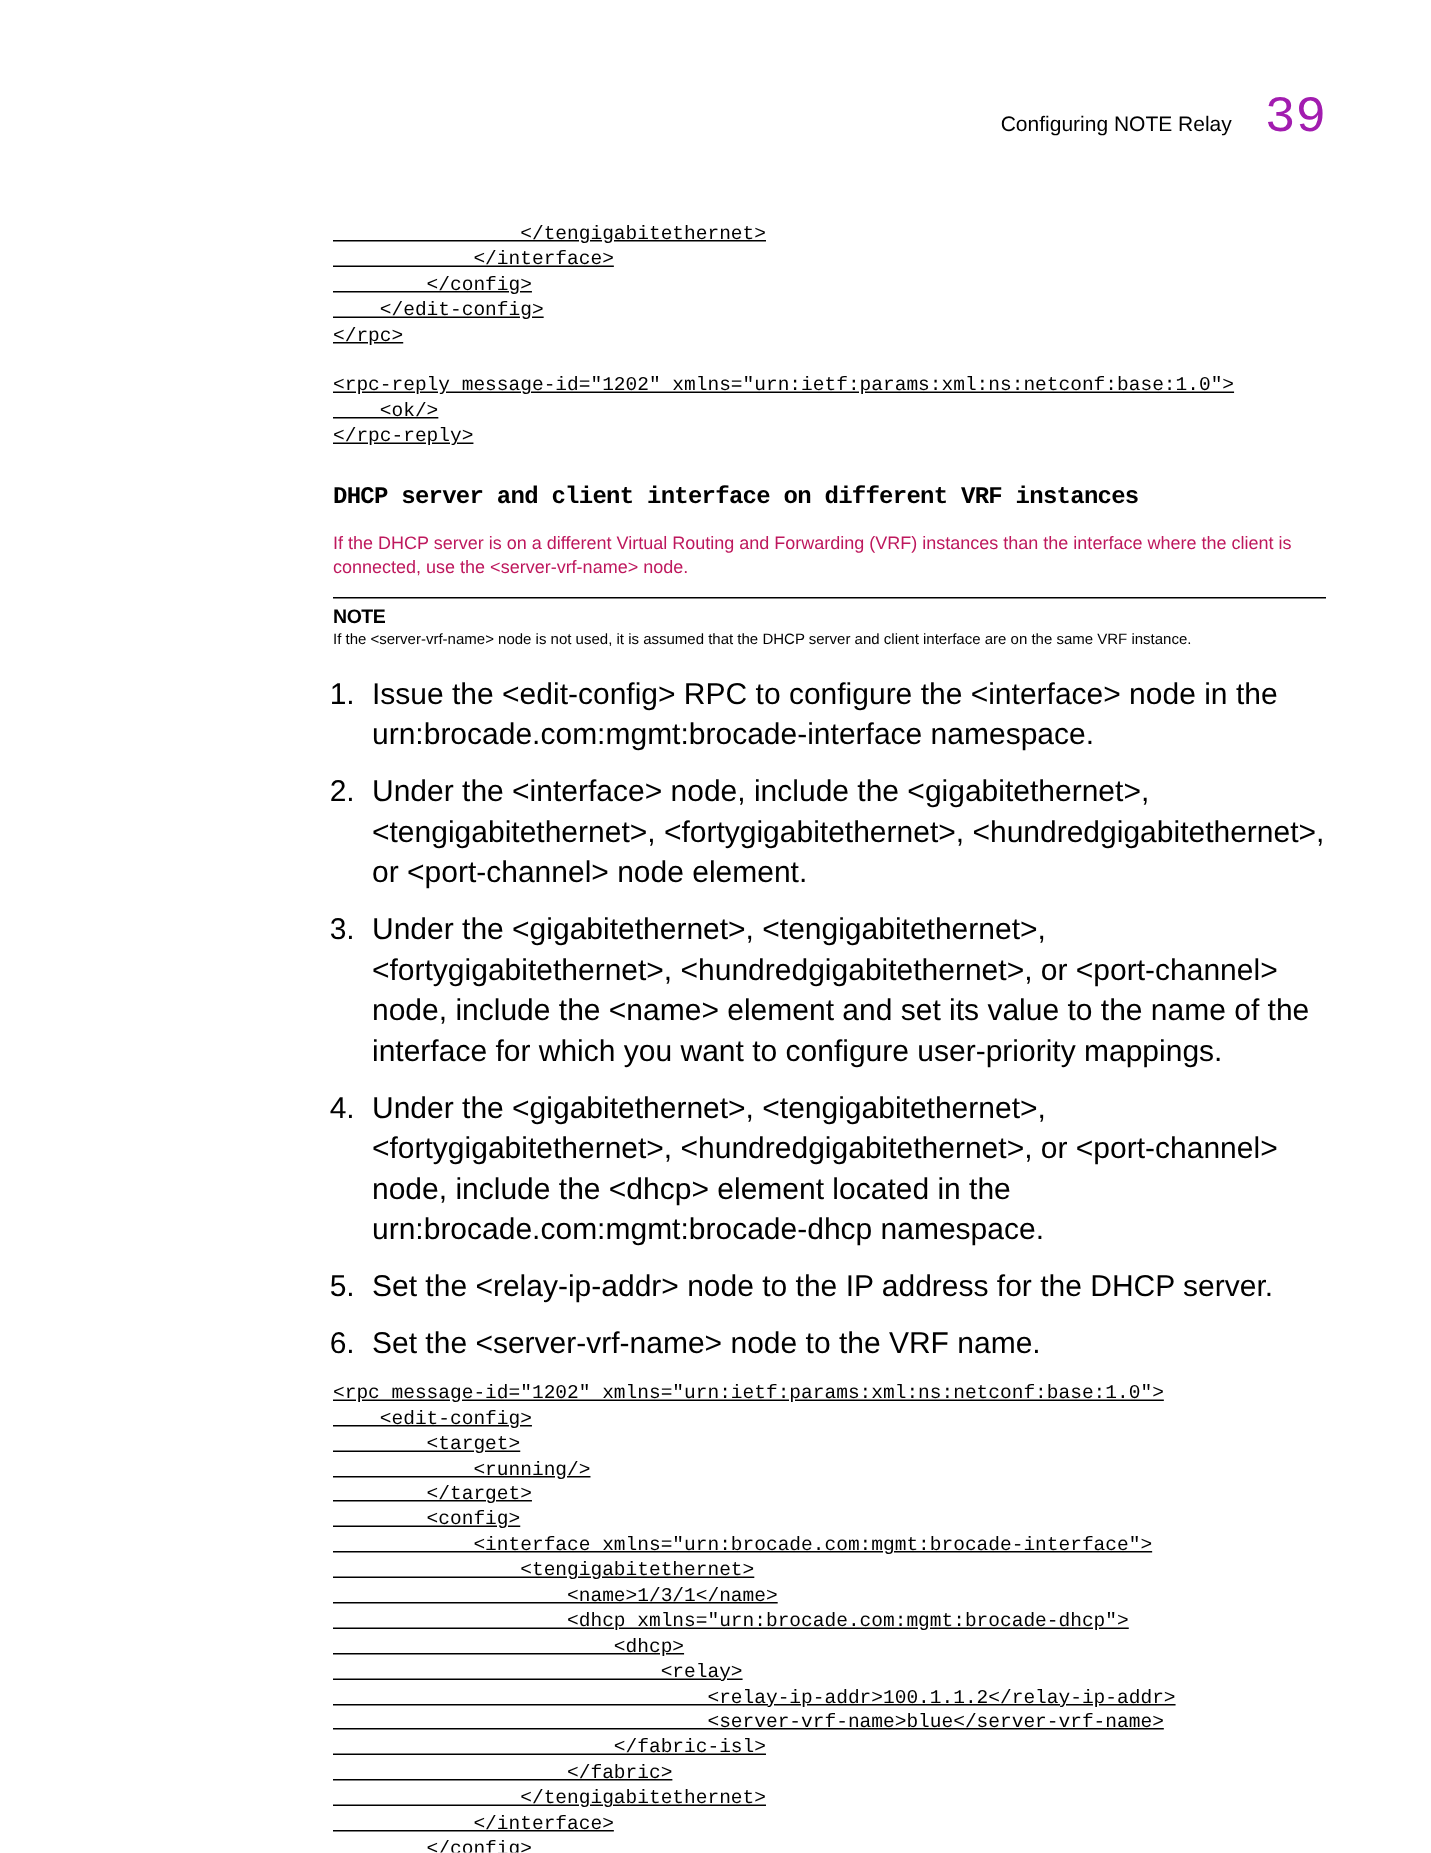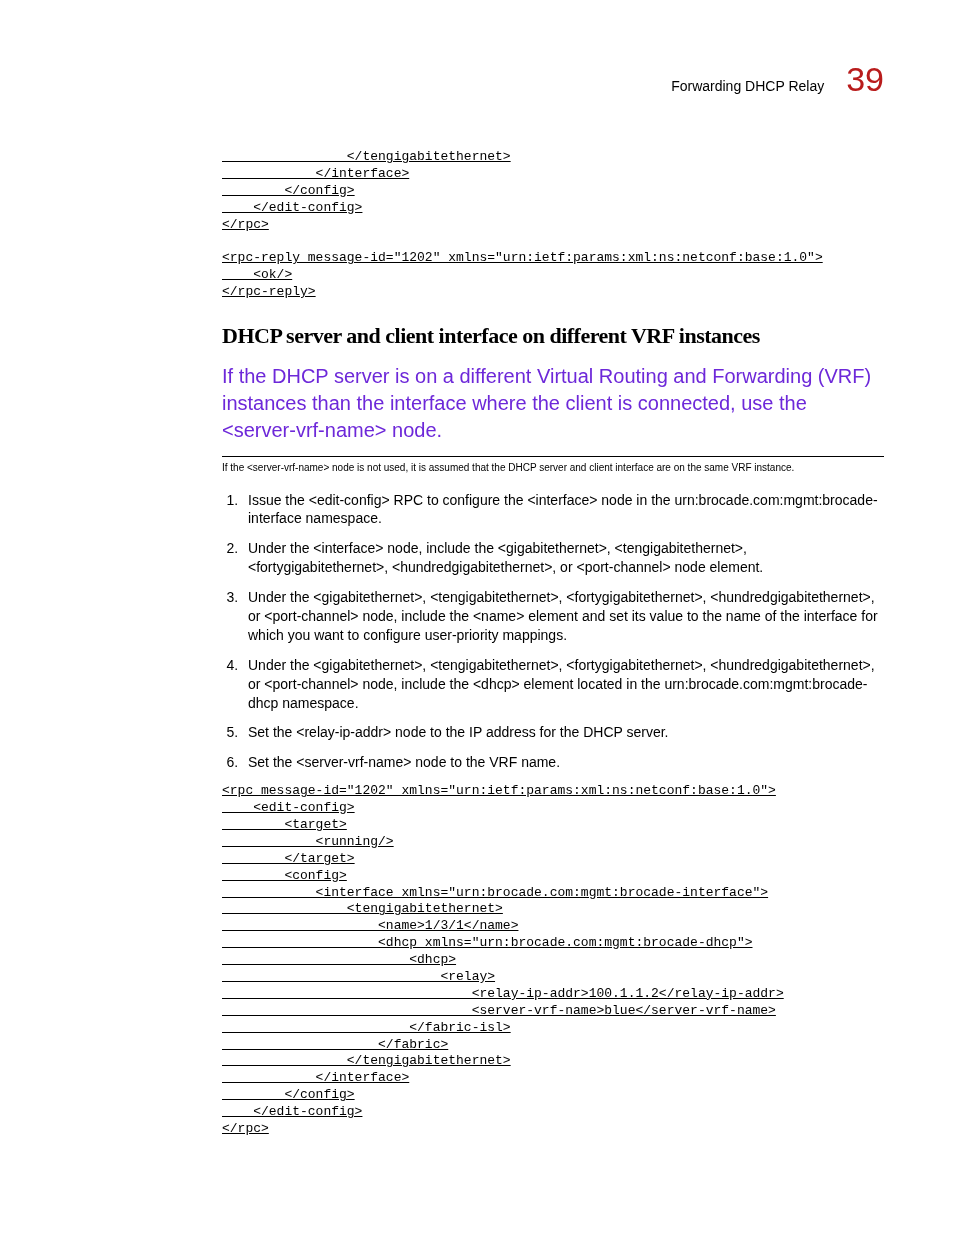"Forwarding DHCP Relay" span.header-title { text: Forwarding DHCP -> Configuring NOTE }
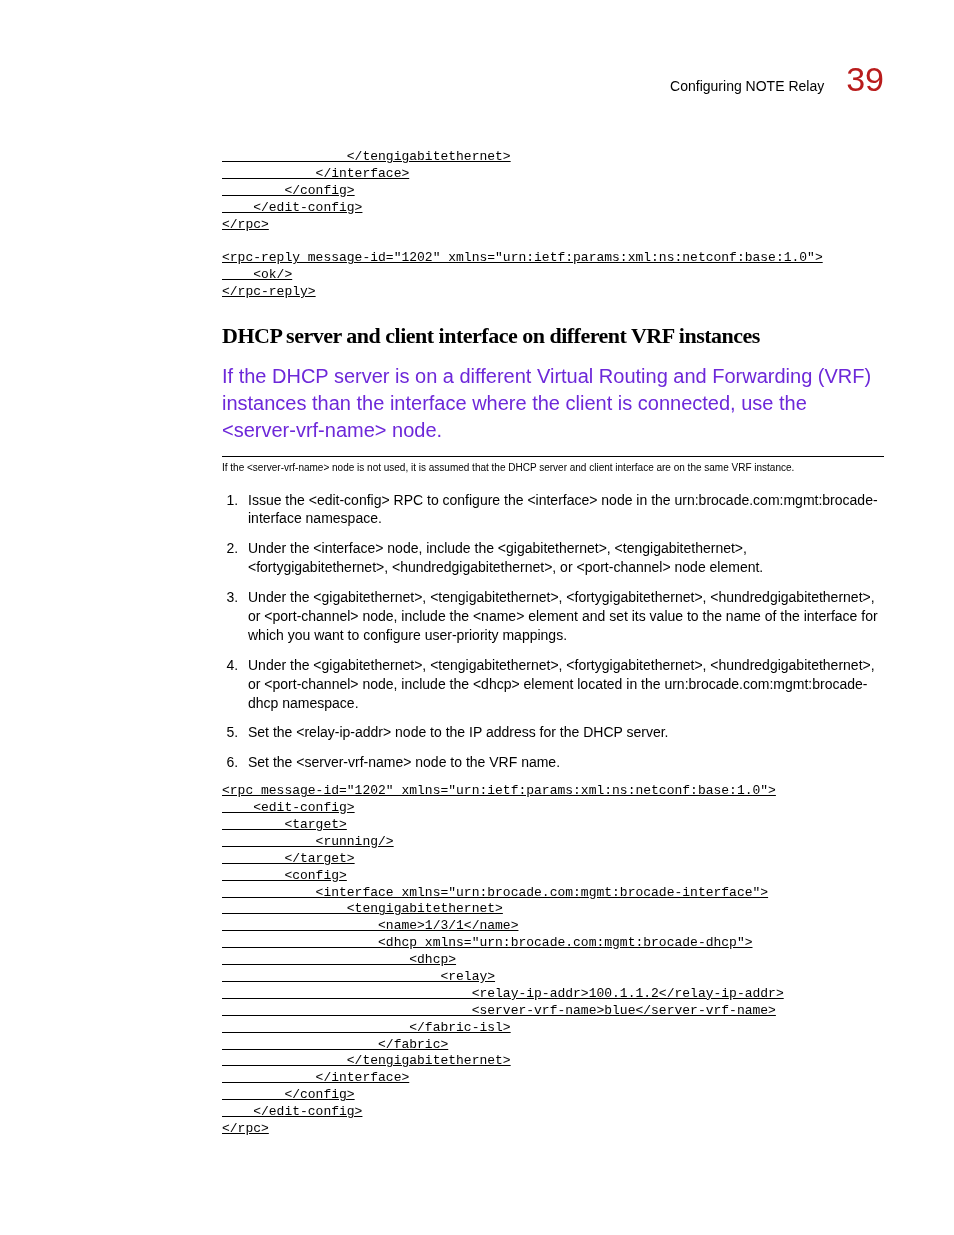"39" .header-chapter { color: #b91c1c -> #a21caf; font-family: Liberation Sans, sans-serif -> Liberation Mono, monospace }
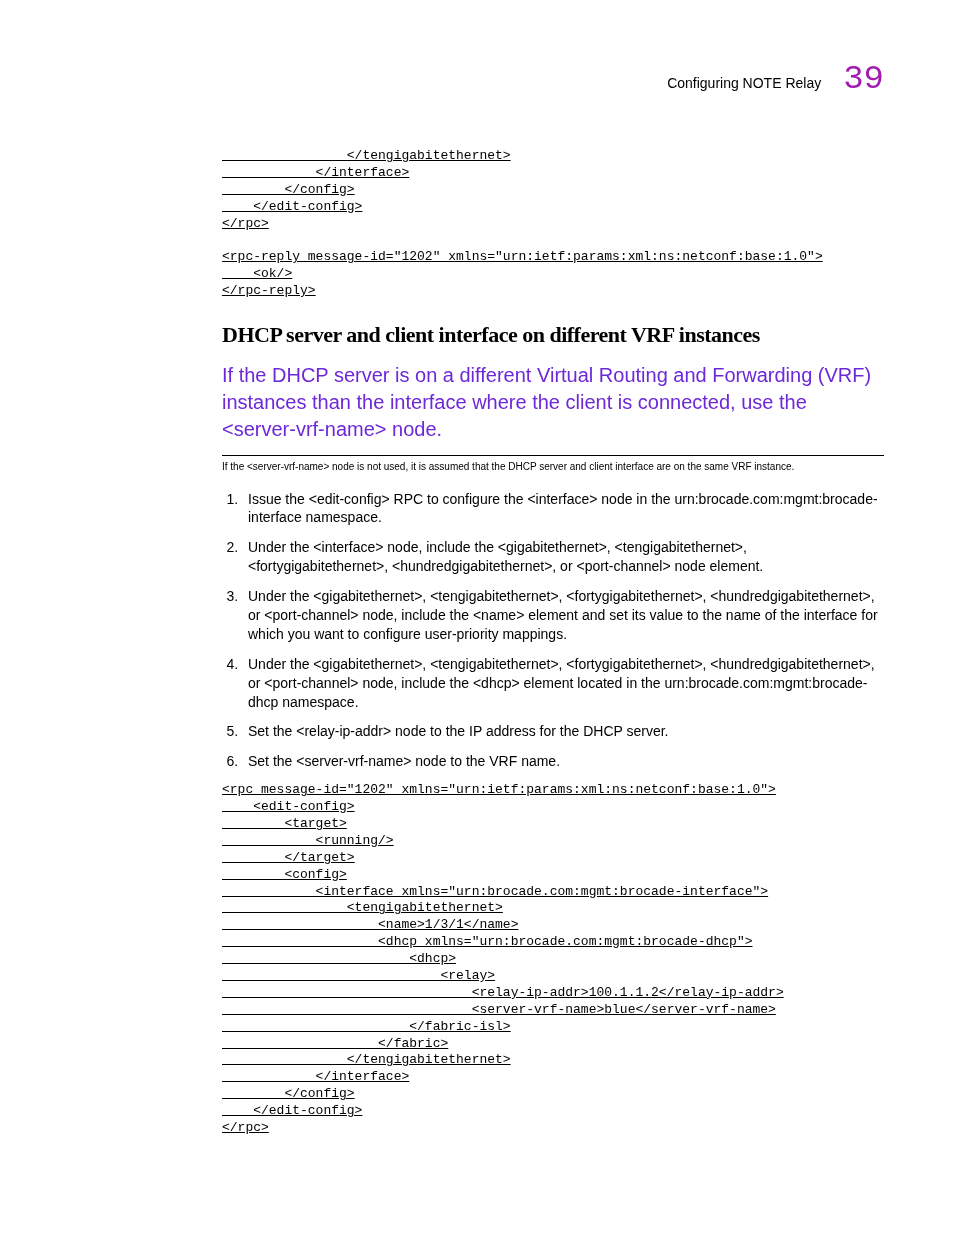"DHCP server and client interface" h2.section-title { font-family: Liberation Serif, serif -> Liberation Mono, monospace; font-size: 22px -> 16px }
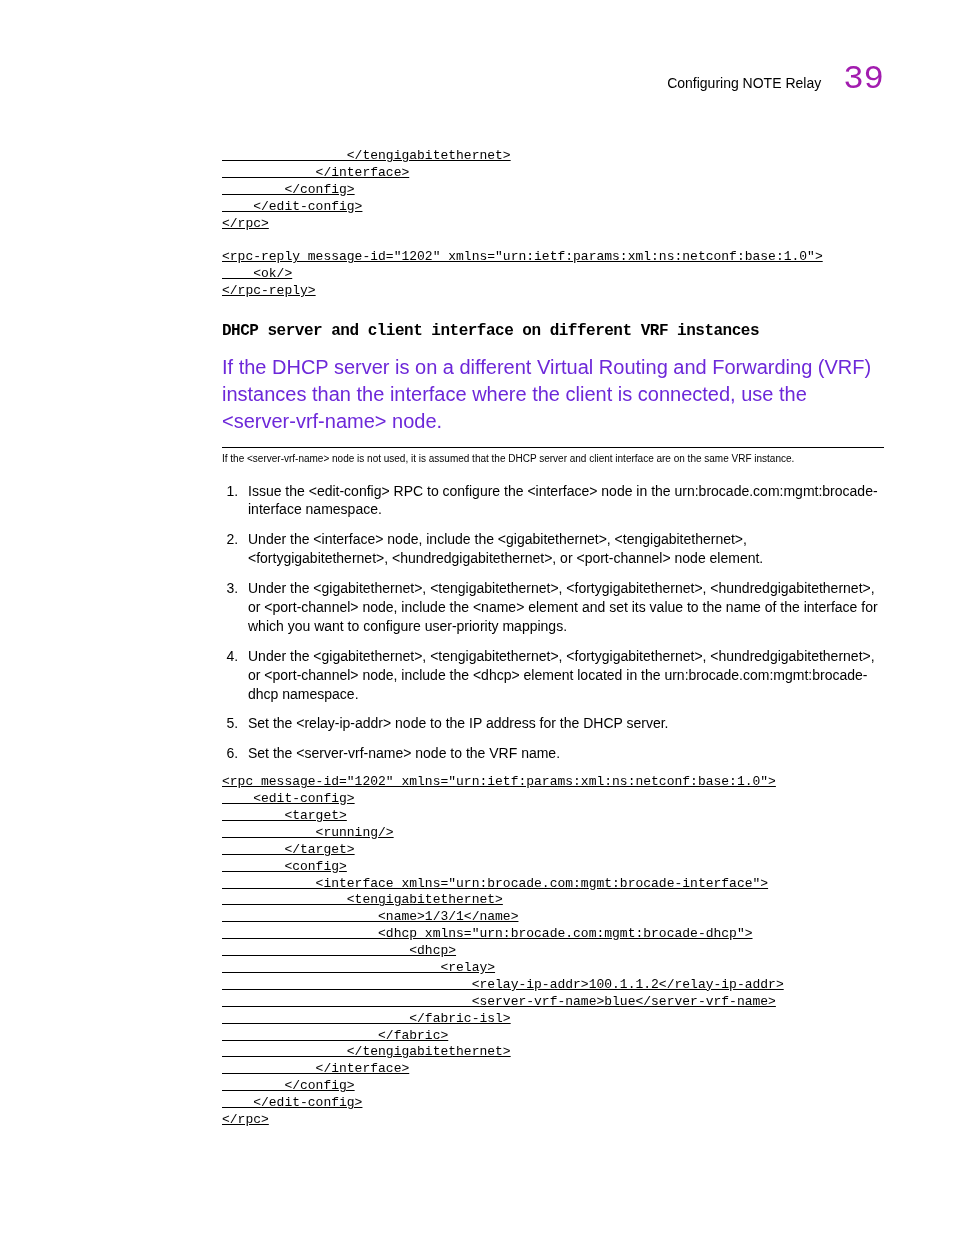"If the DHCP server is" p.body-text { color: #6d28d9 -> #be185d; font-size: 20px -> 12px }
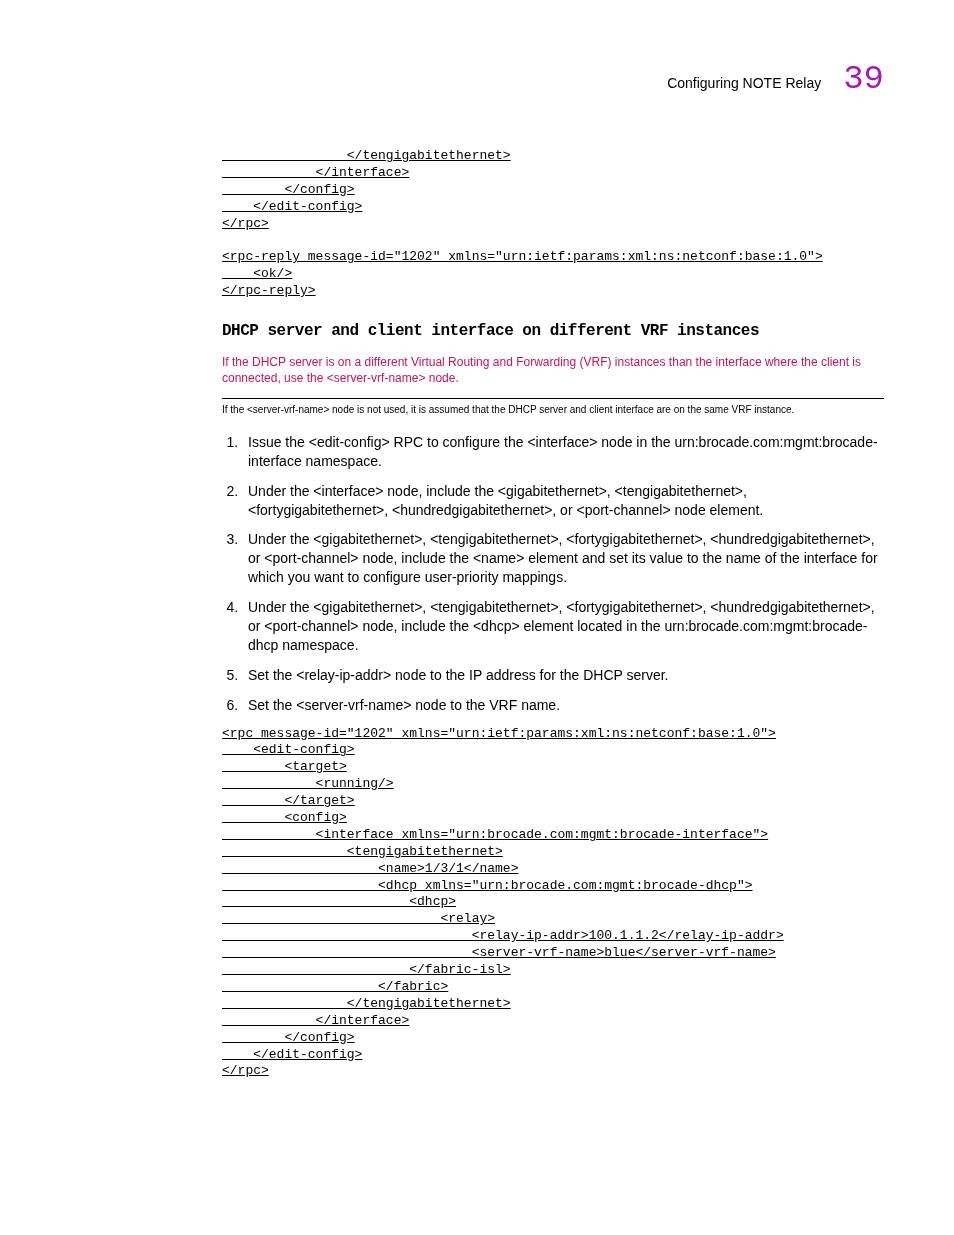"NOTE" div.note-label { html: none -> <div>NOTE</div> }
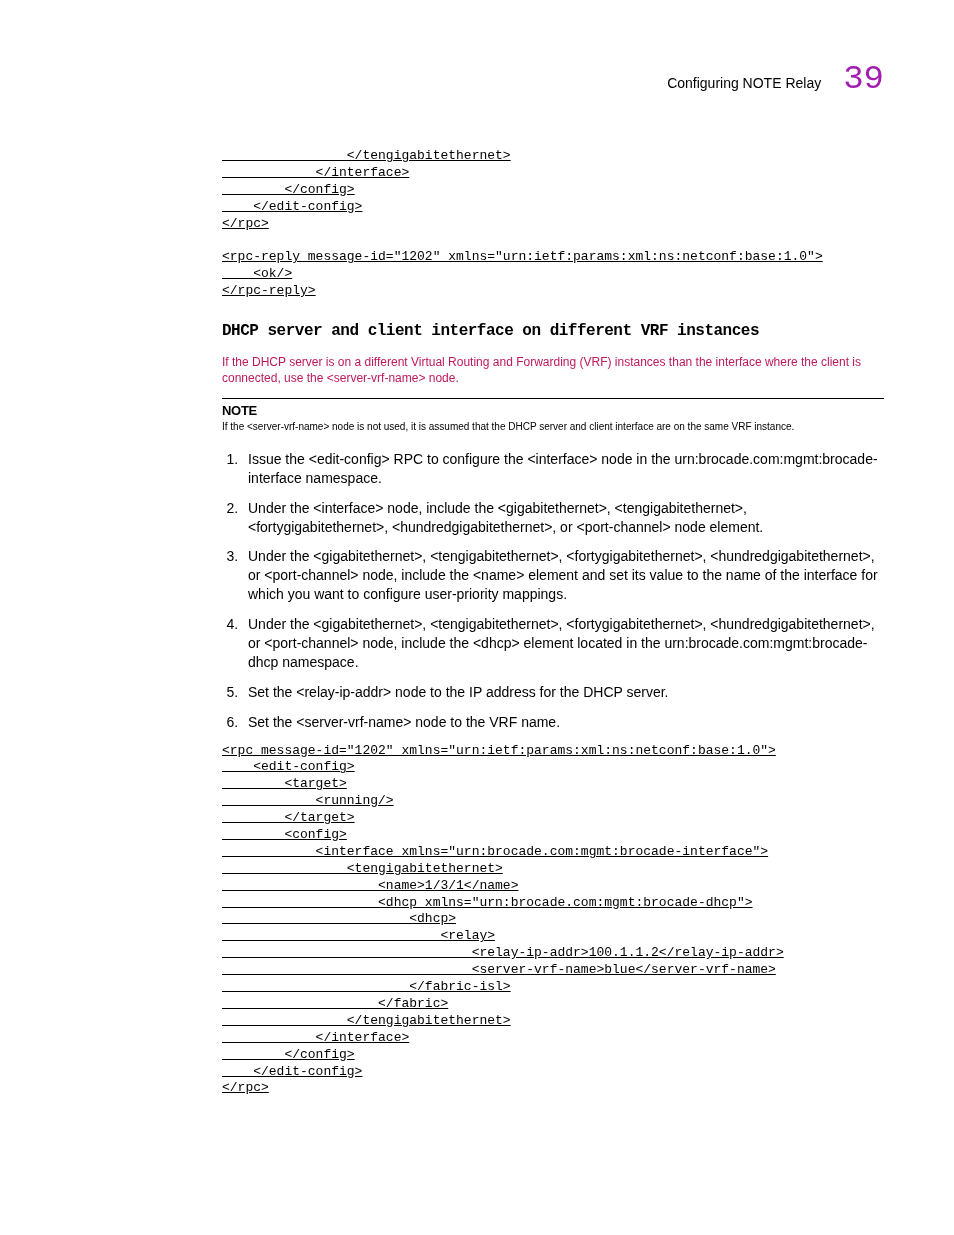"Issue the <edit-config> RPC to" ol.steps { font-size: 14px -> 20px }
